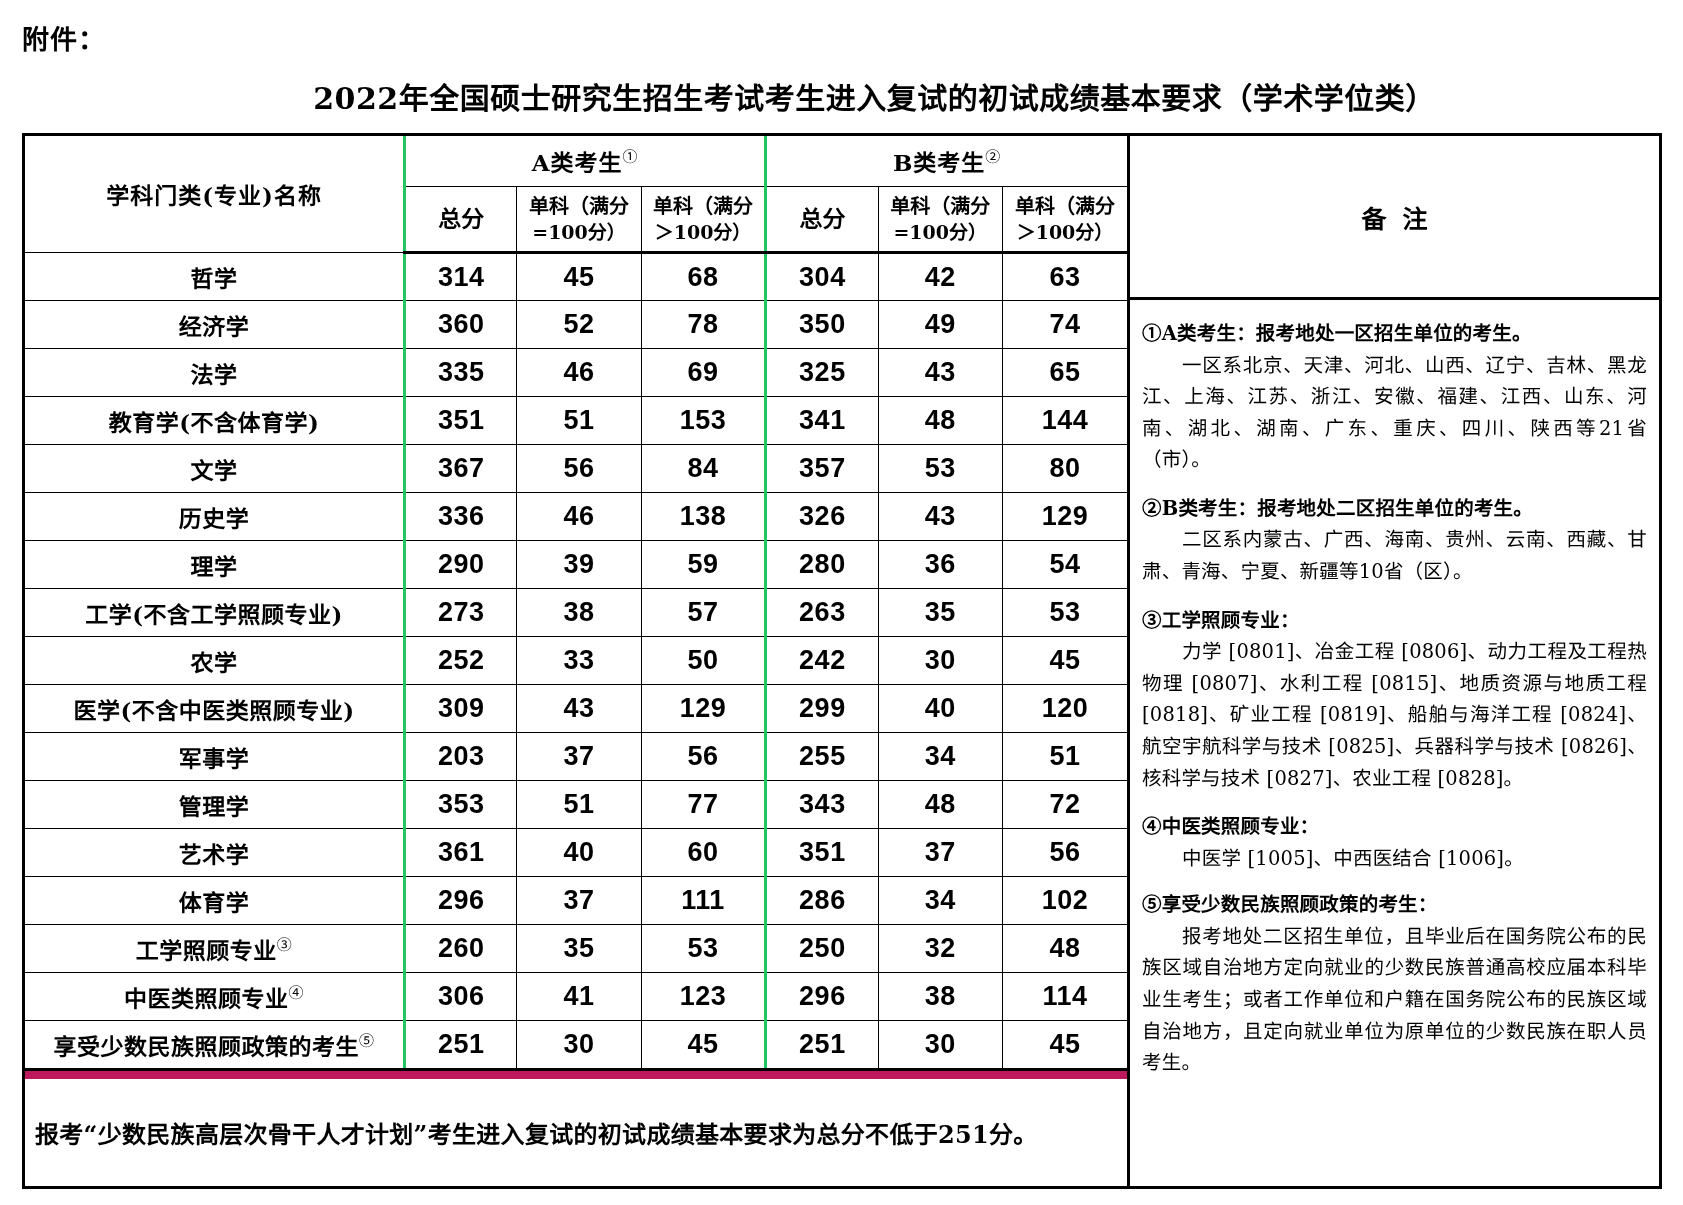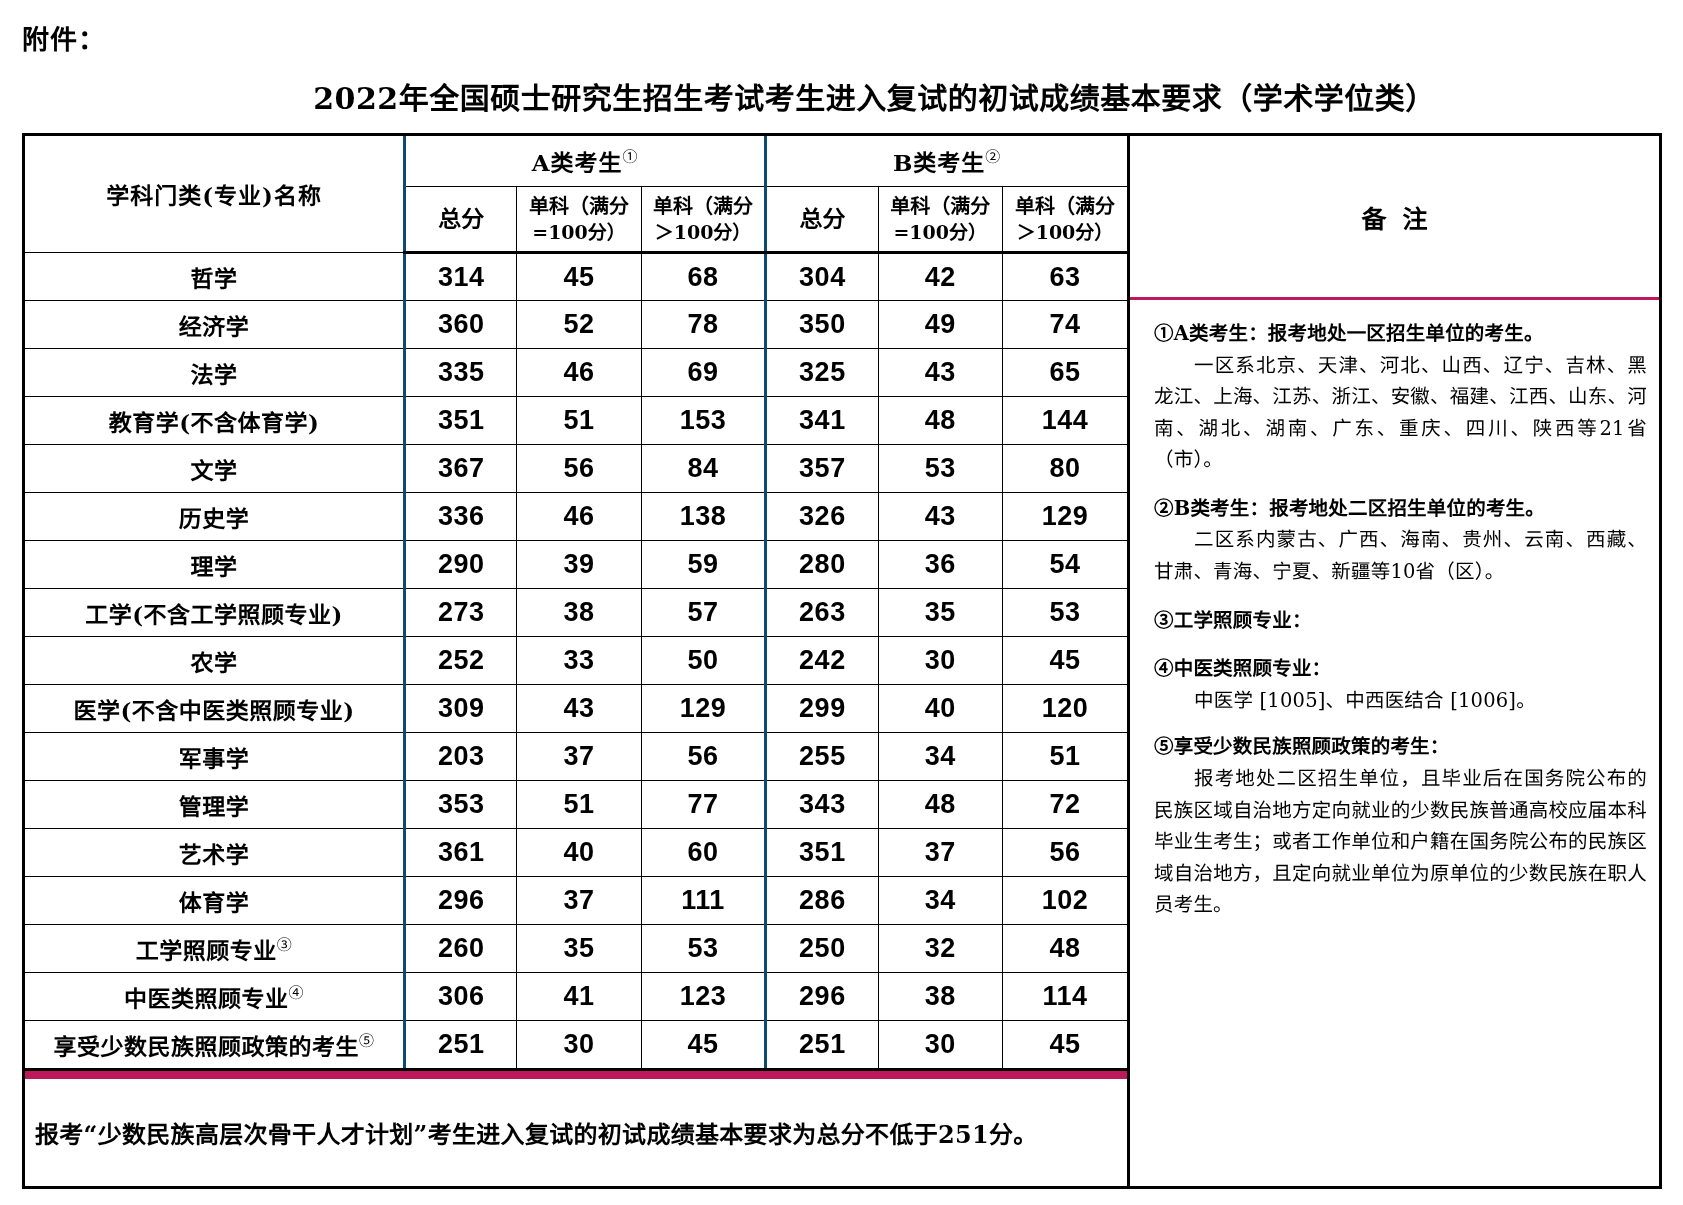"A类考生①" table.score th.thick-left, table.score td.thick-left { border-left: 3px solid #0c4a6e -> 3px solid #22c55e }
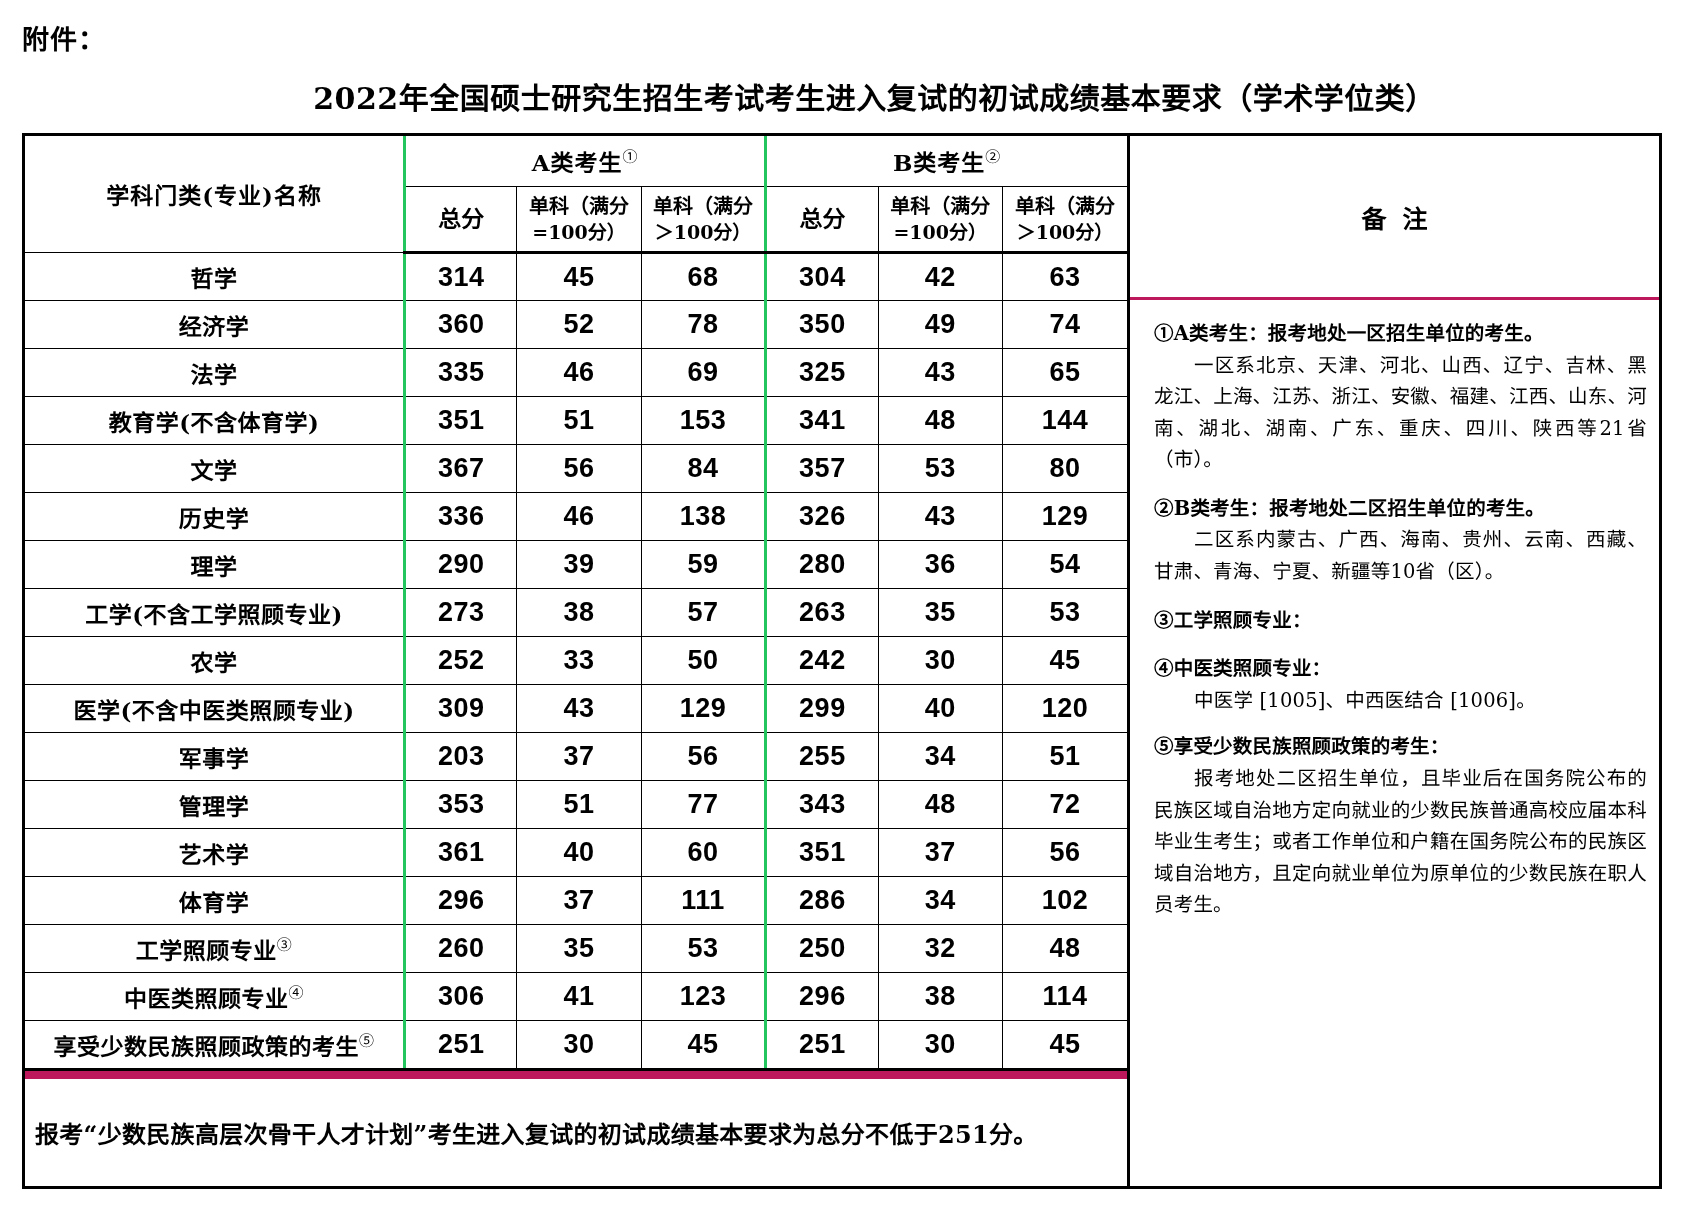"备注" .notes-title { border-bottom: 3px solid #be185d -> 3px solid #000000 }
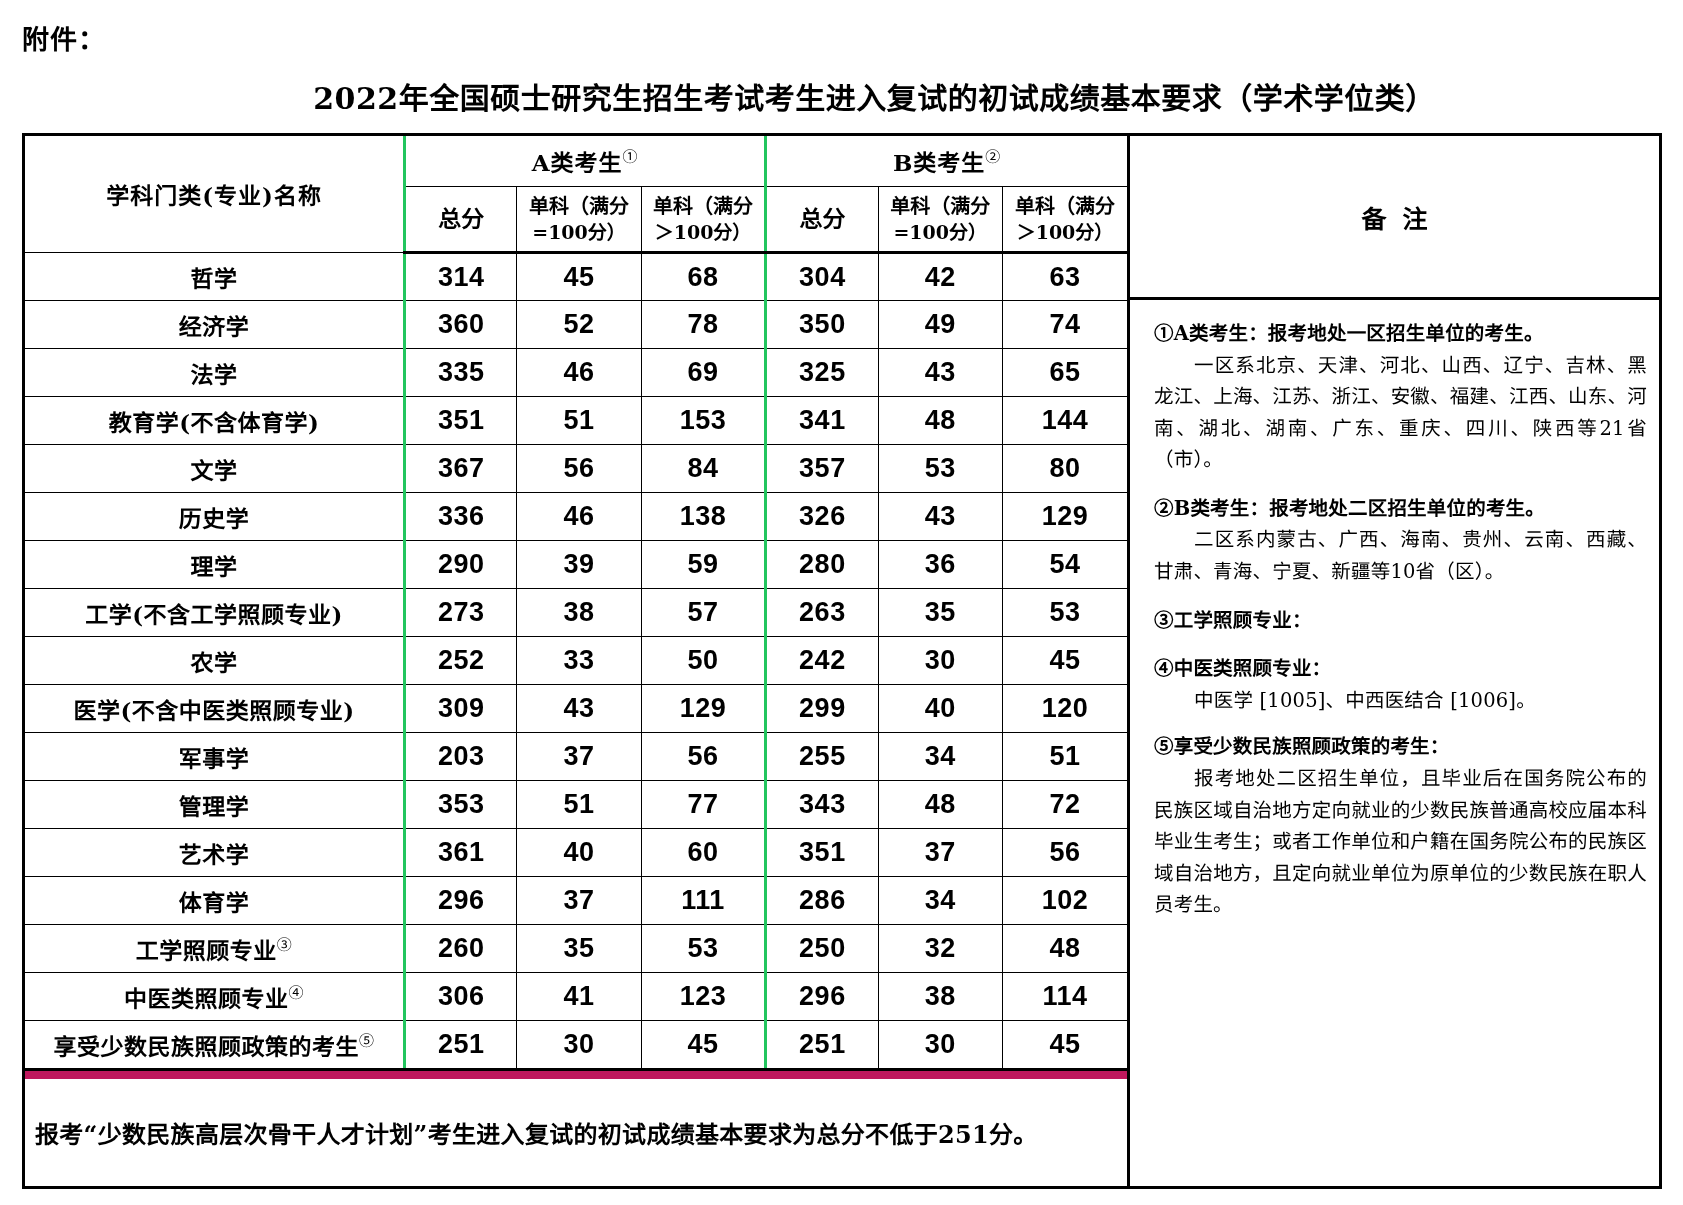"①A类考生：报考地处一区招生单位的考生。" .notes-body { padding: 18px 12px 0 24px -> 18px 12px 0 12px }
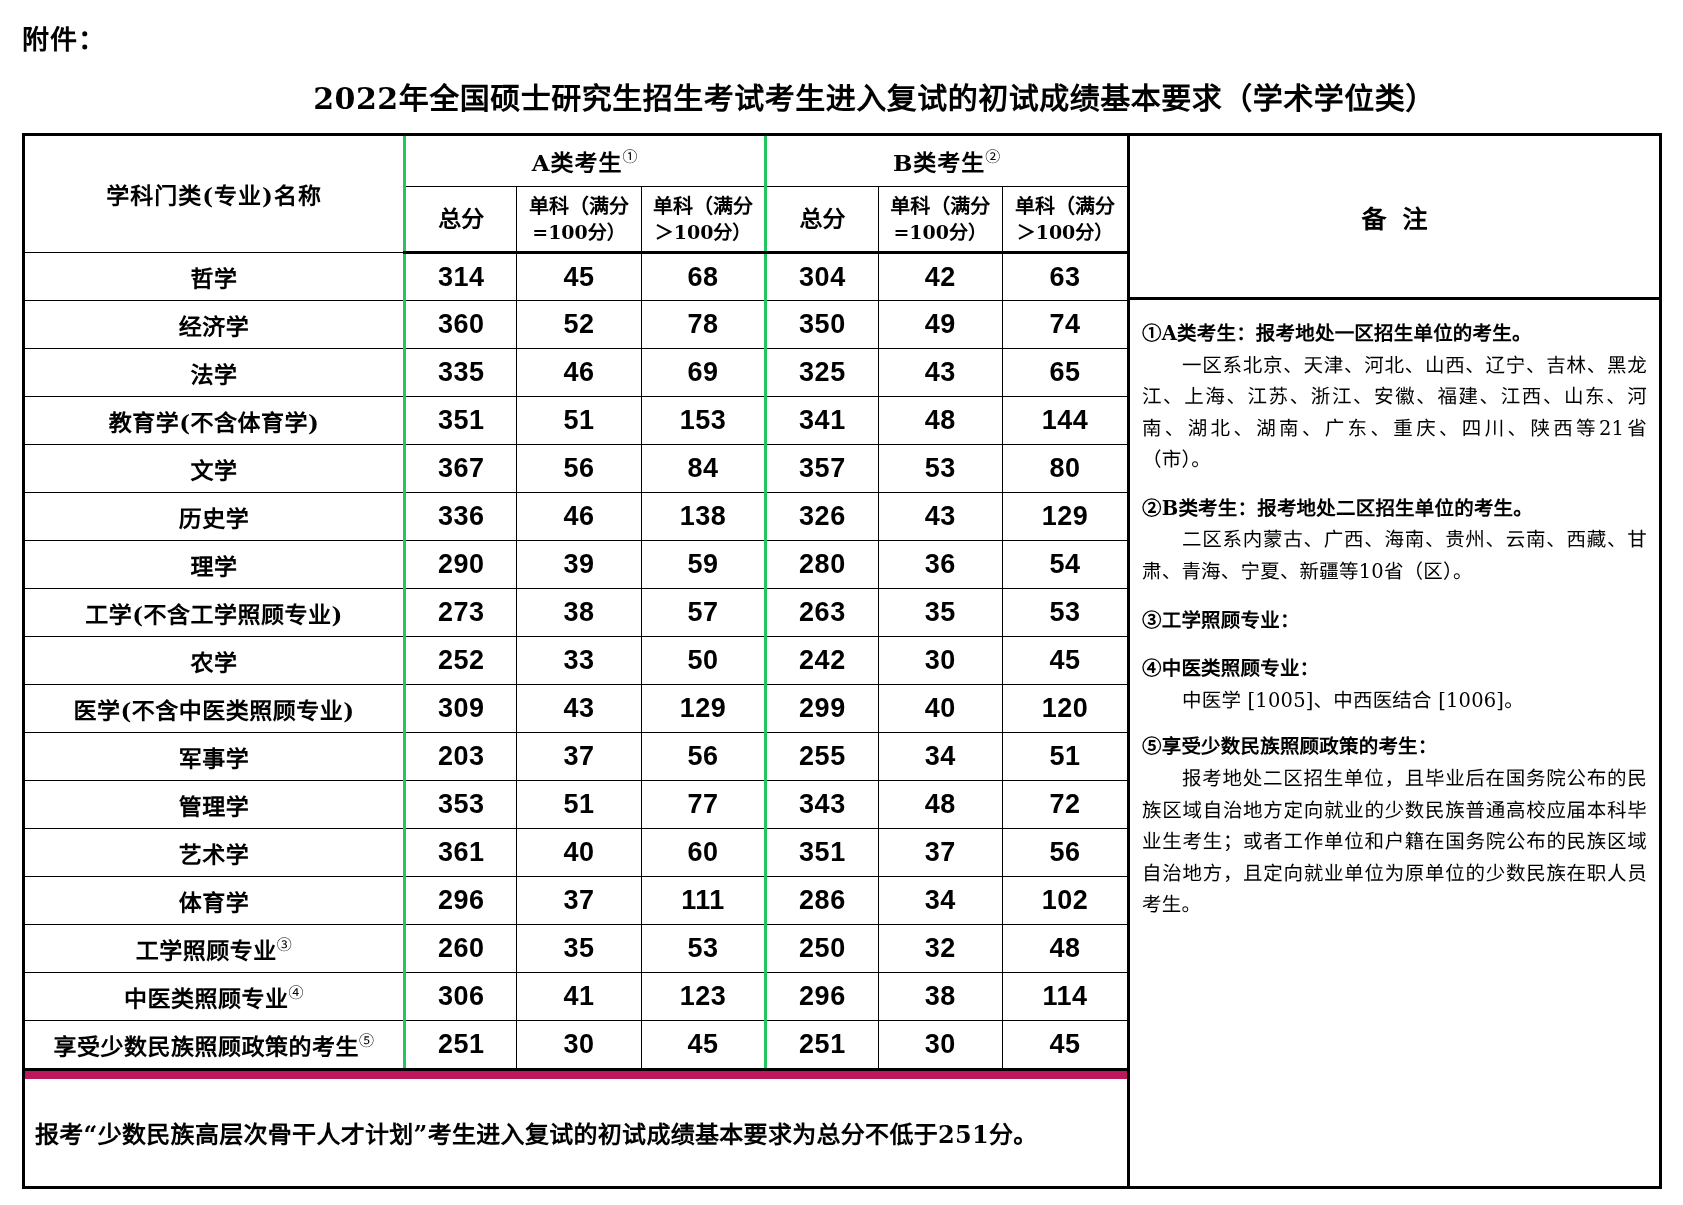"力学 [0801]、冶金工程 [0806]、动力工程及工程热物理" div.note-body { html: none -> <div>力学 [0801]、冶金工程 [0806]、动力工程及工程热物理 [0807]、水利工程 [0815]、地质资源与地质工程 [0818]、矿业工程 [0819]、船舶与海洋工程 [0824]、航空宇航科学与技术 [0825]、兵器科学与技术 [0826]、核科学与技术 [0827]、农业工程 [0828]。</div> }
